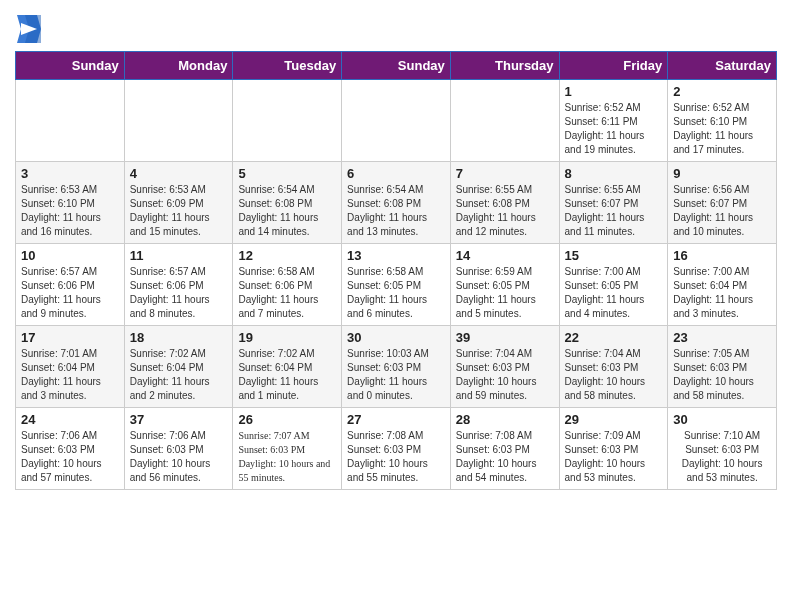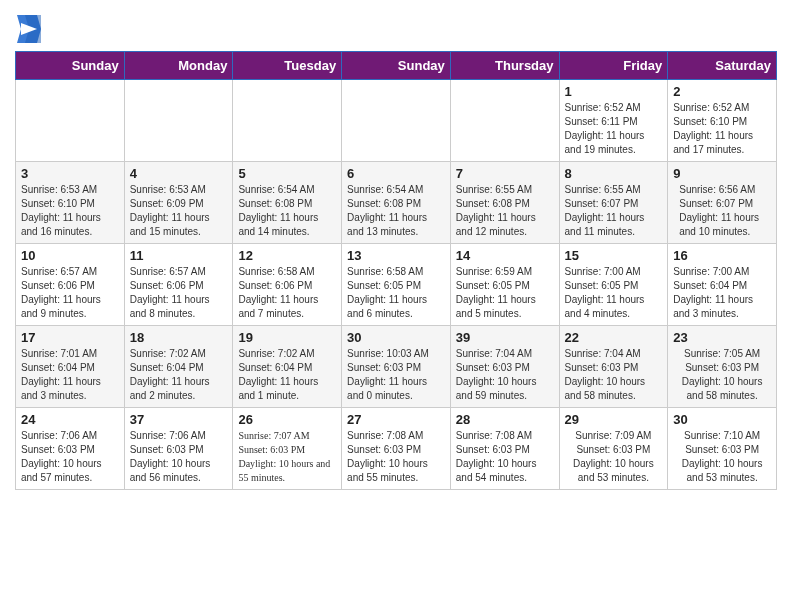"Sunrise: 6:56 AM" div.day-info { margin-left: 6px -> none }
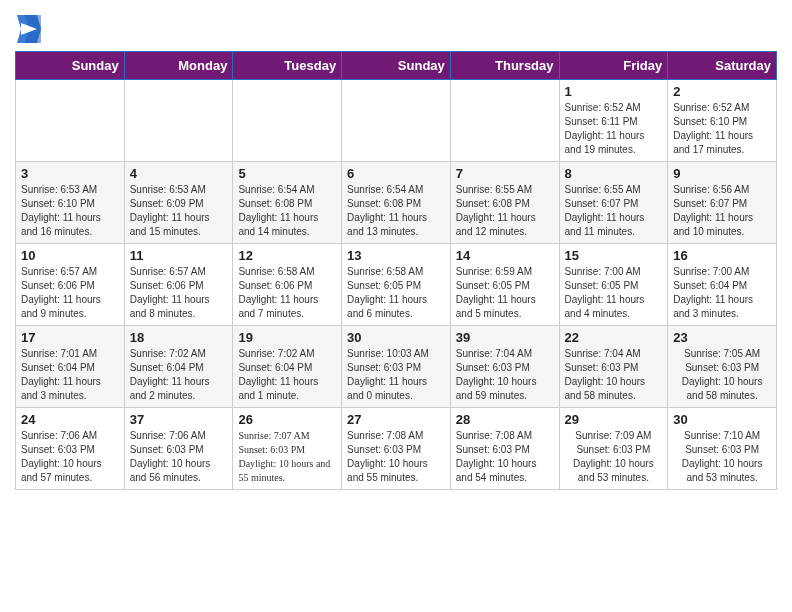"Sunrise: 7:05 AM" div.day-info { text-align: center -> none }
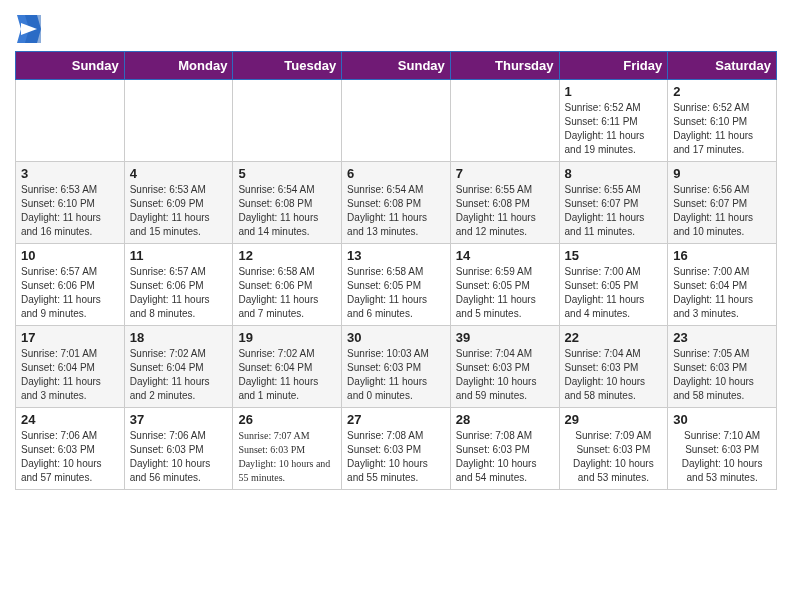"Sunrise: 7:09 AM" div.day-info { text-align: center -> none }
